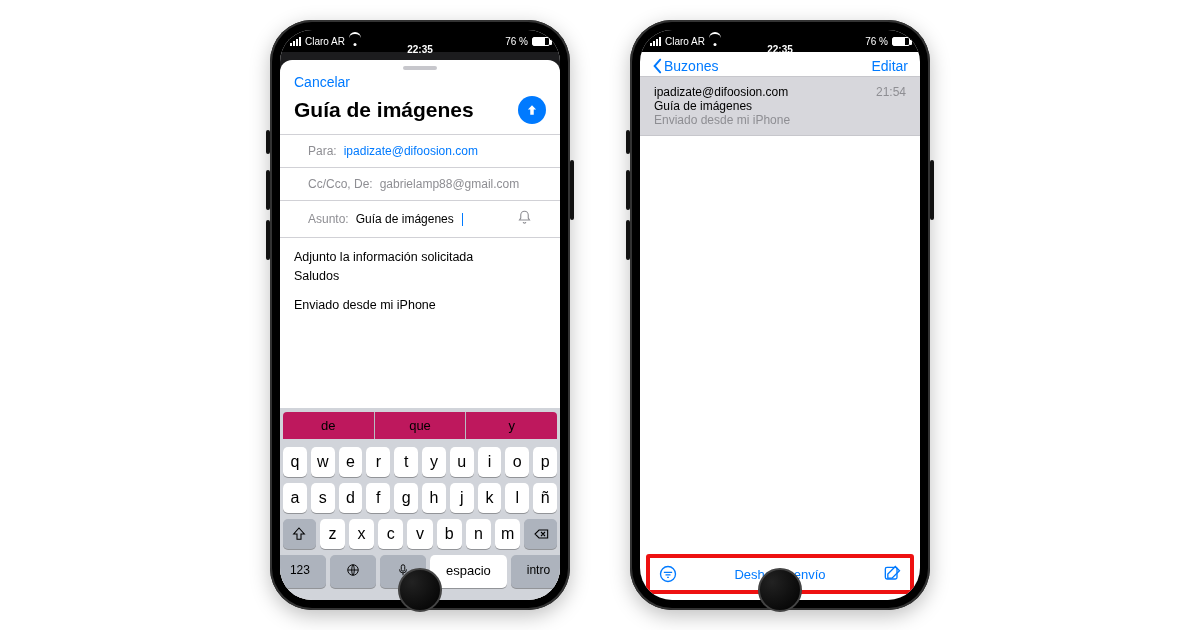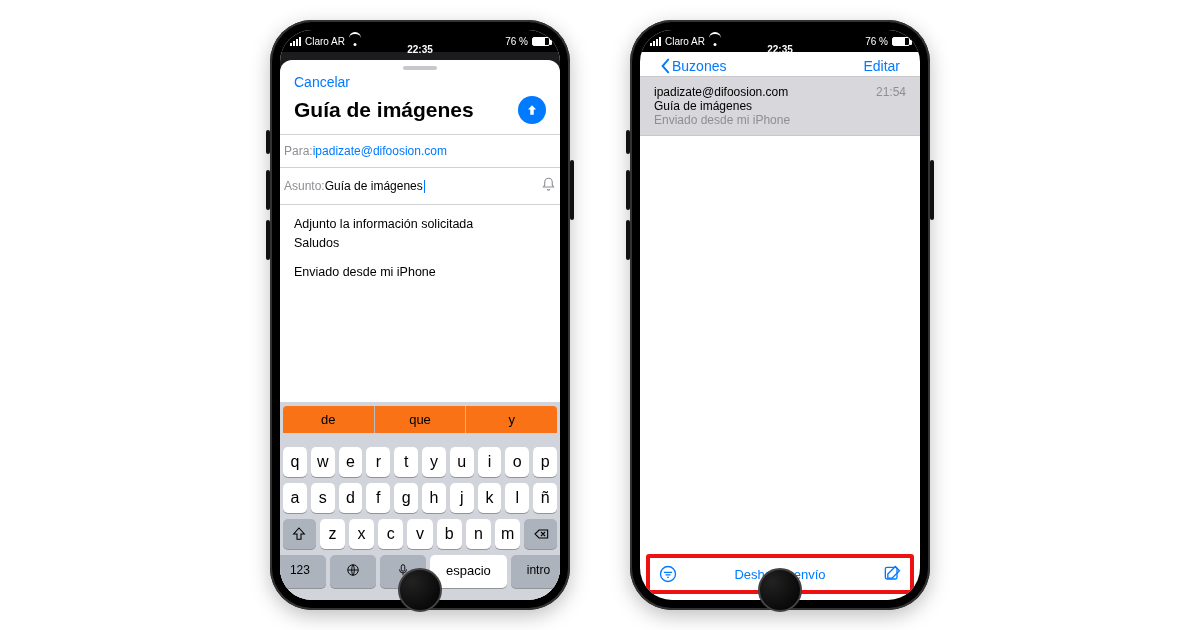"Buzones" .nav { padding: 6px 20px 2px -> 6px 12px 2px }
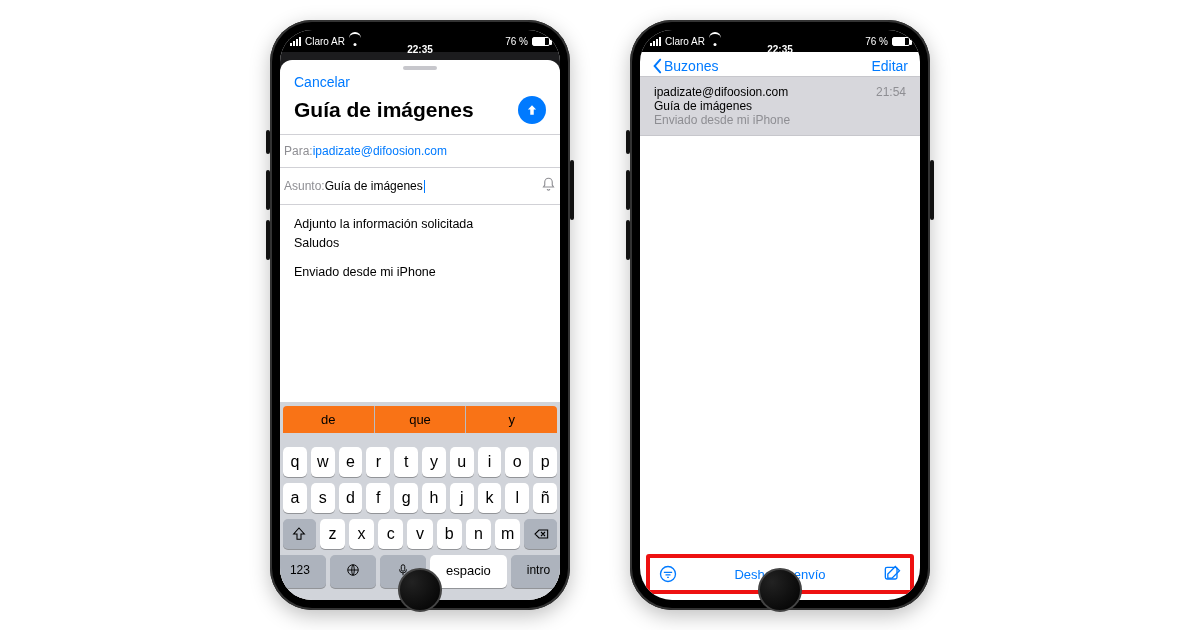"Para:" .field { gap: 0 -> 7px; padding: 9px 4px -> 9px 28px }
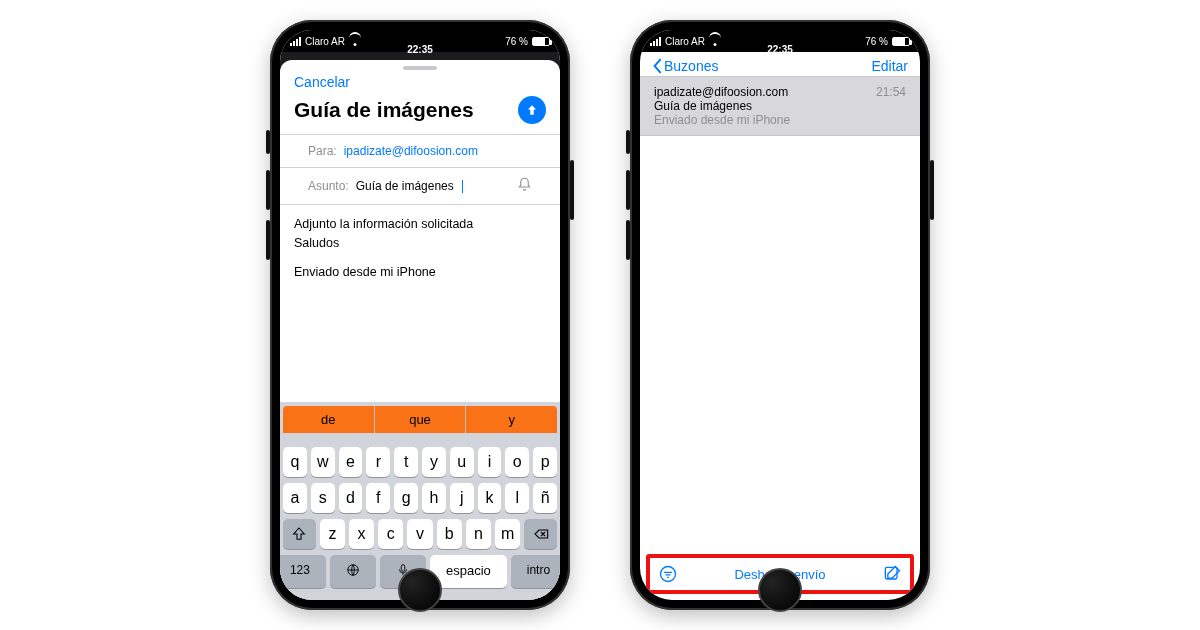"Cc/Cco, De:" div.field { html: none -> <div> <span>Cc/Cco, De:</span> <span>gabrielamp88@gmail.com</span> </div> }
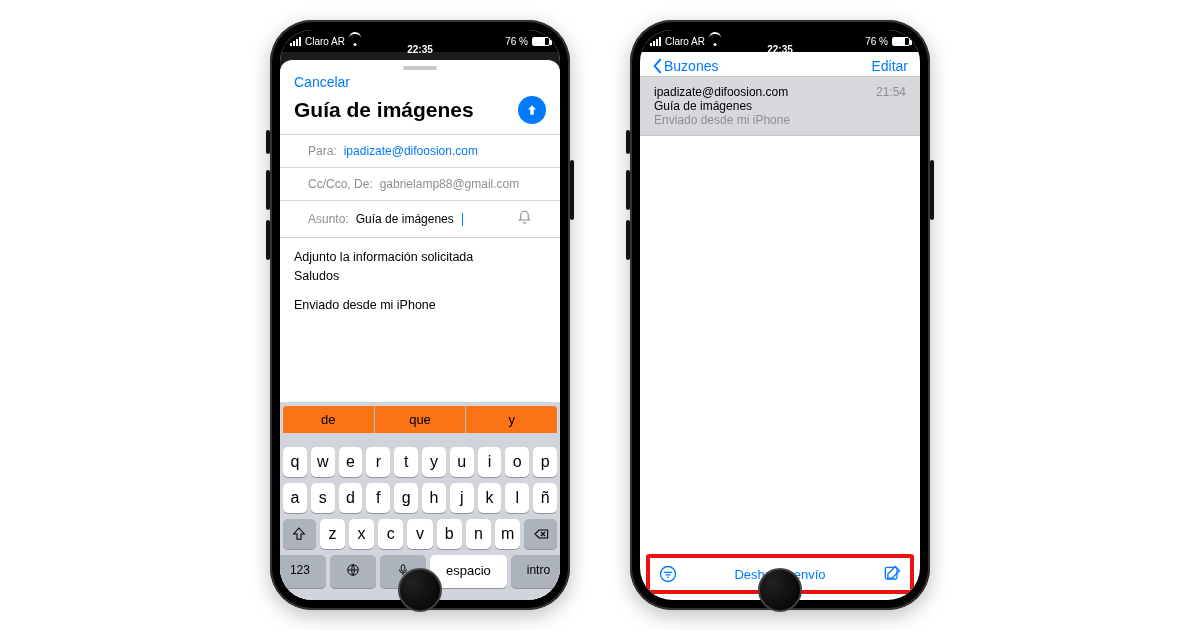"de" .sug { background: #f97316 -> #be185d; margin-bottom: 14px -> 8px }
